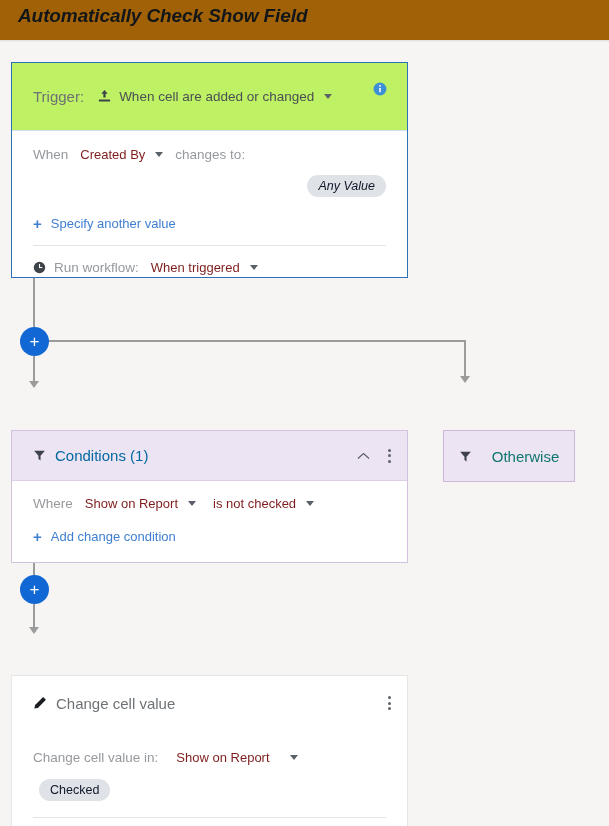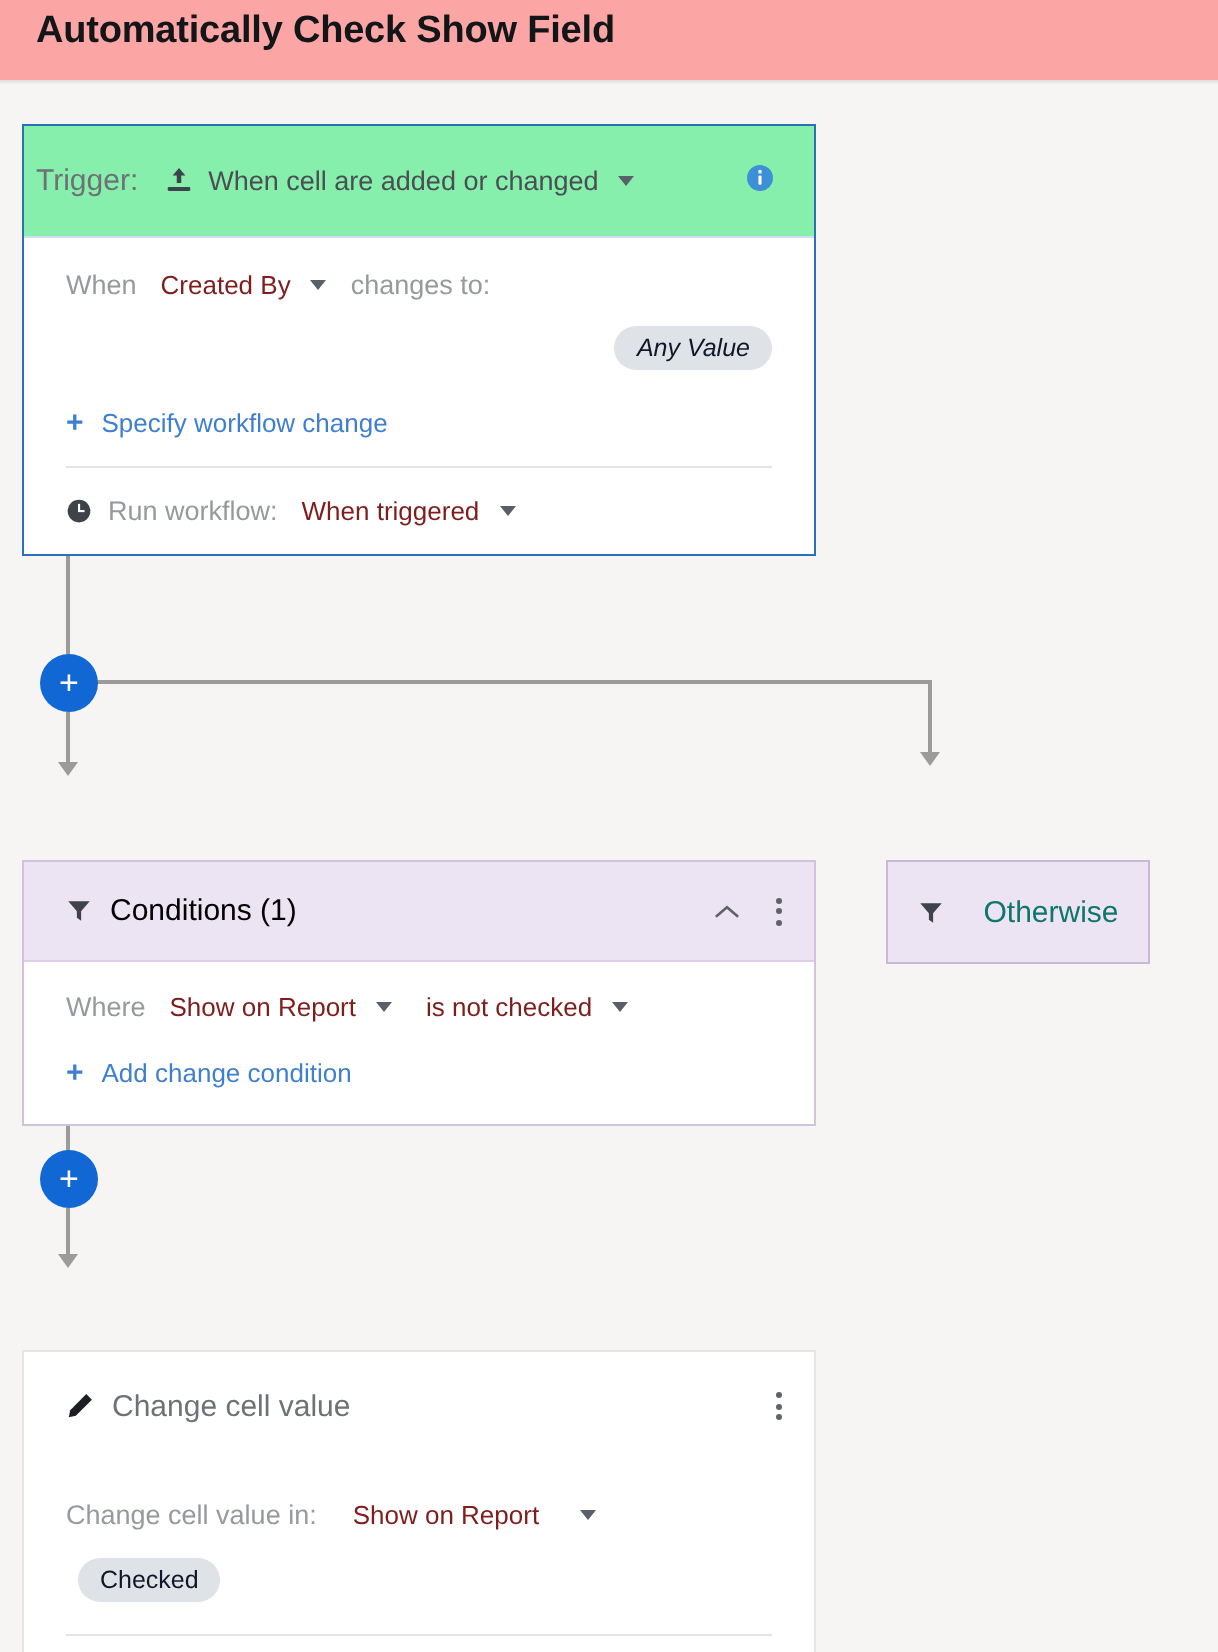"Automatically Check Show Field" .page-header { background: #fca5a5 -> #a16207; font-style: none -> italic }
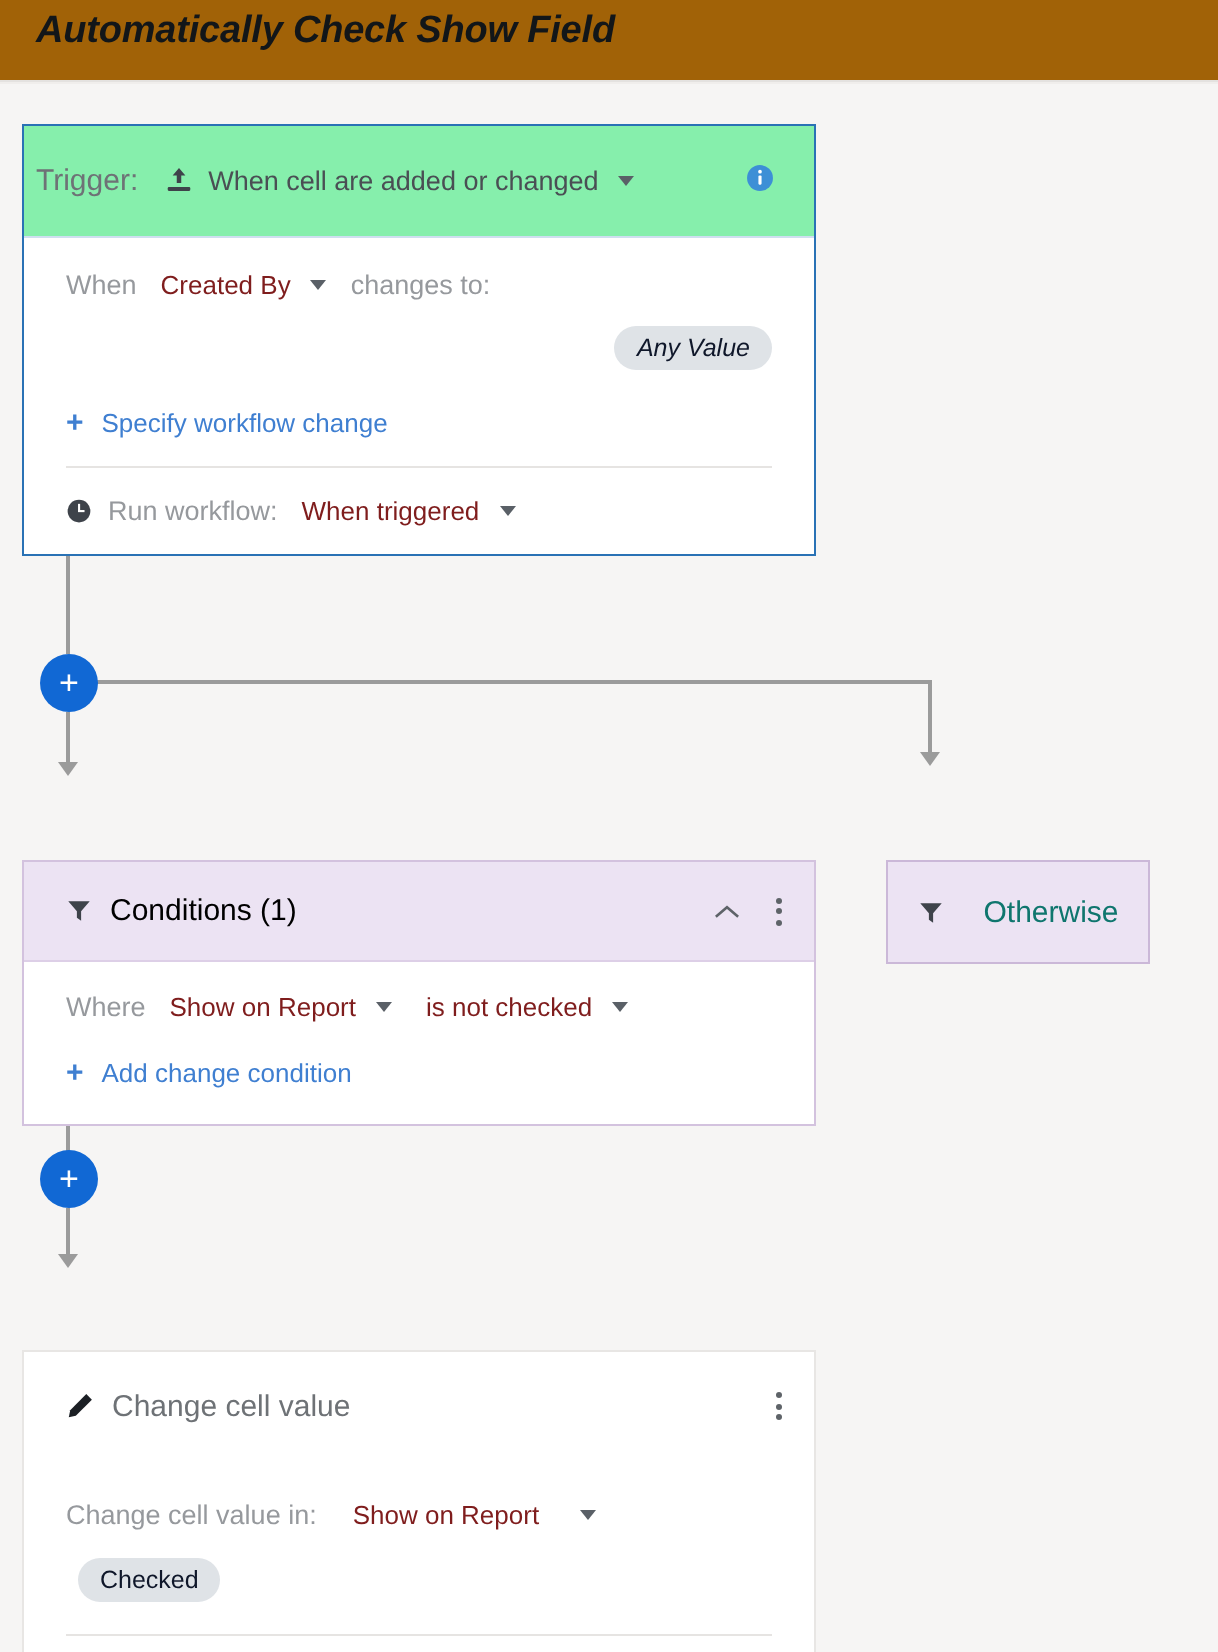"Trigger:" .trigger-head { background: #86efac -> #bef264; height: 56px -> 68px; padding-left: 6px -> 21px }
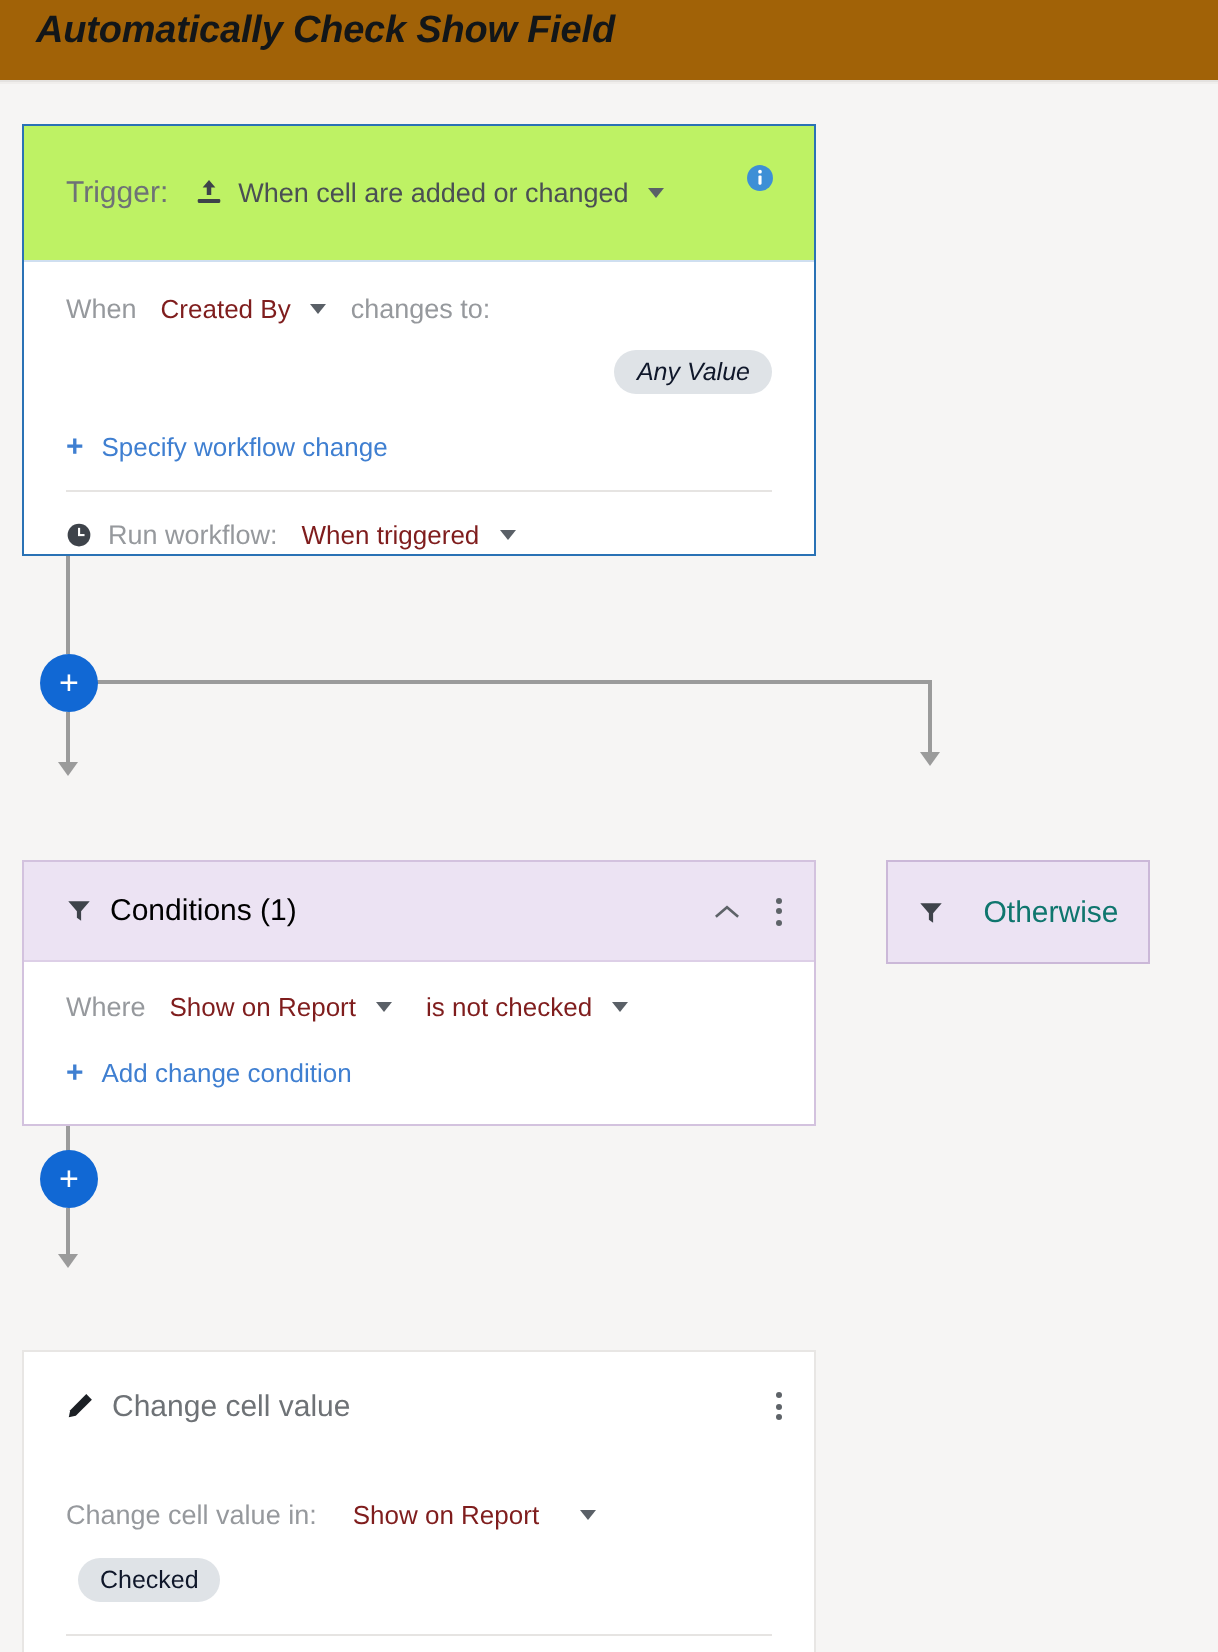"Specify workflow change" span { text: workflow change -> another value }
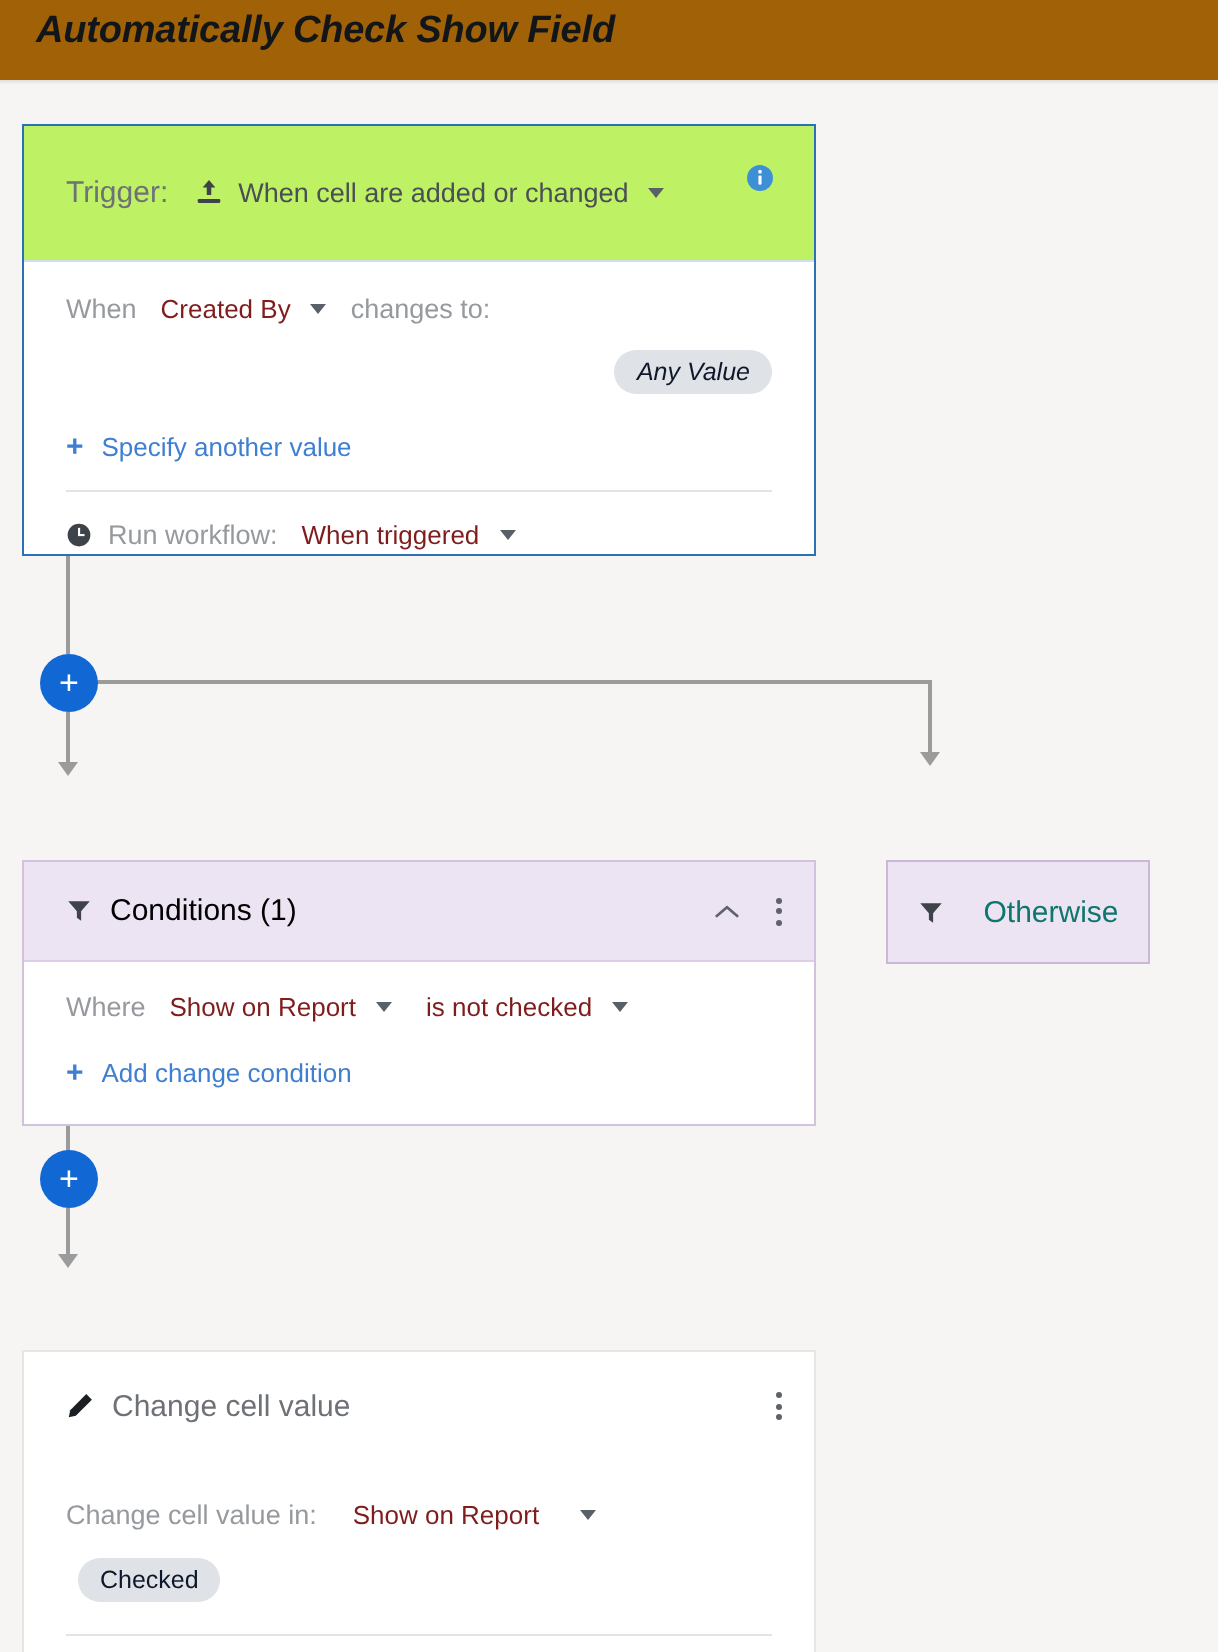"Conditions (1)" .cond-title { color: #000000 -> #0369a1 }
